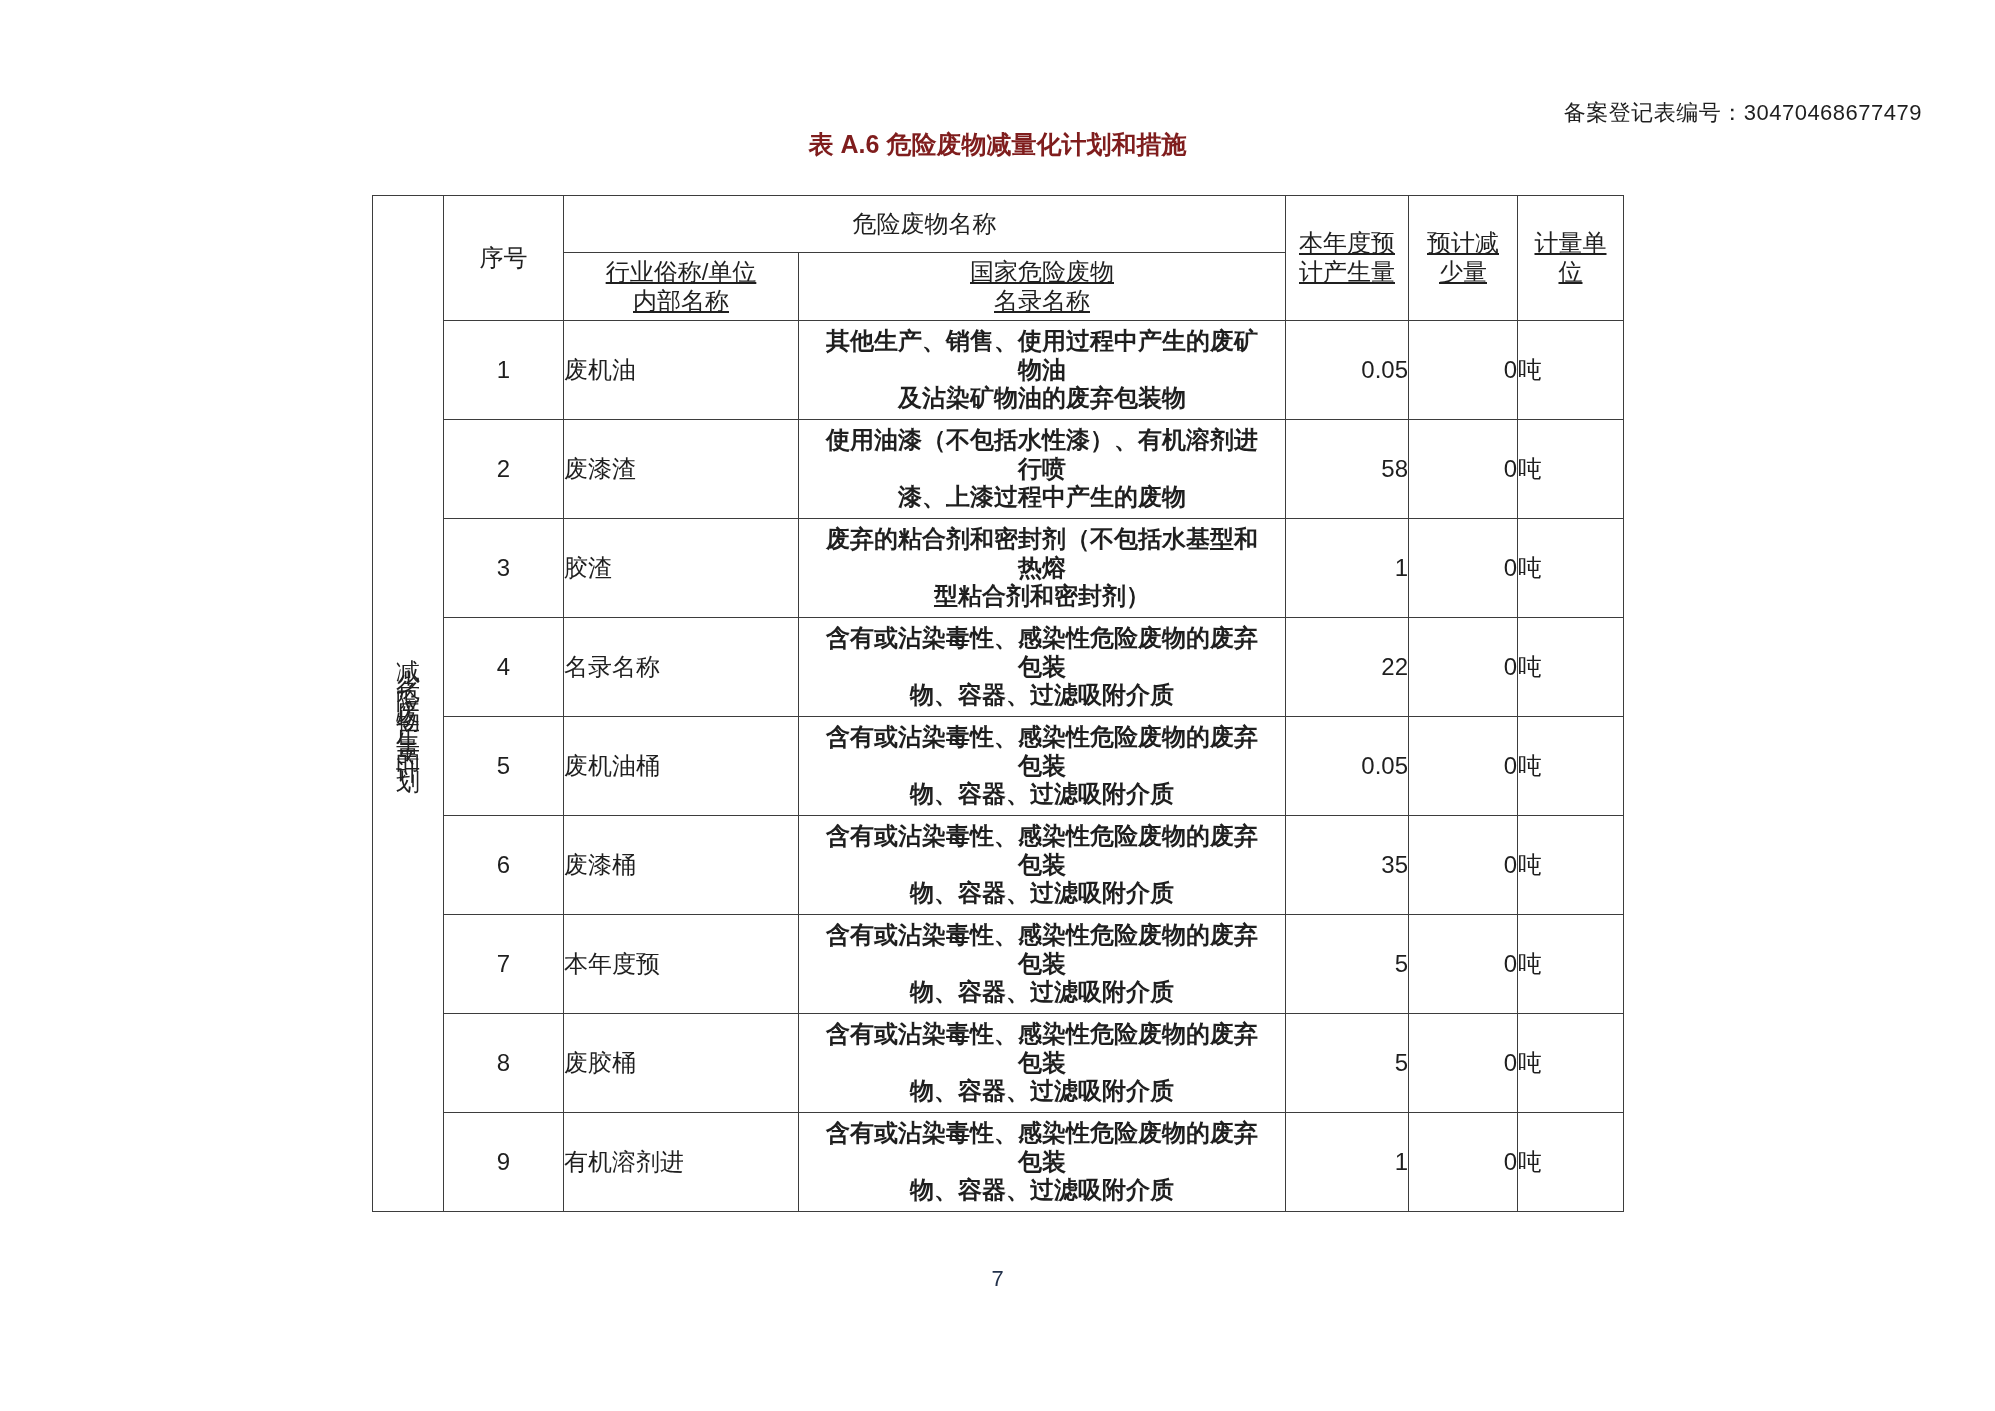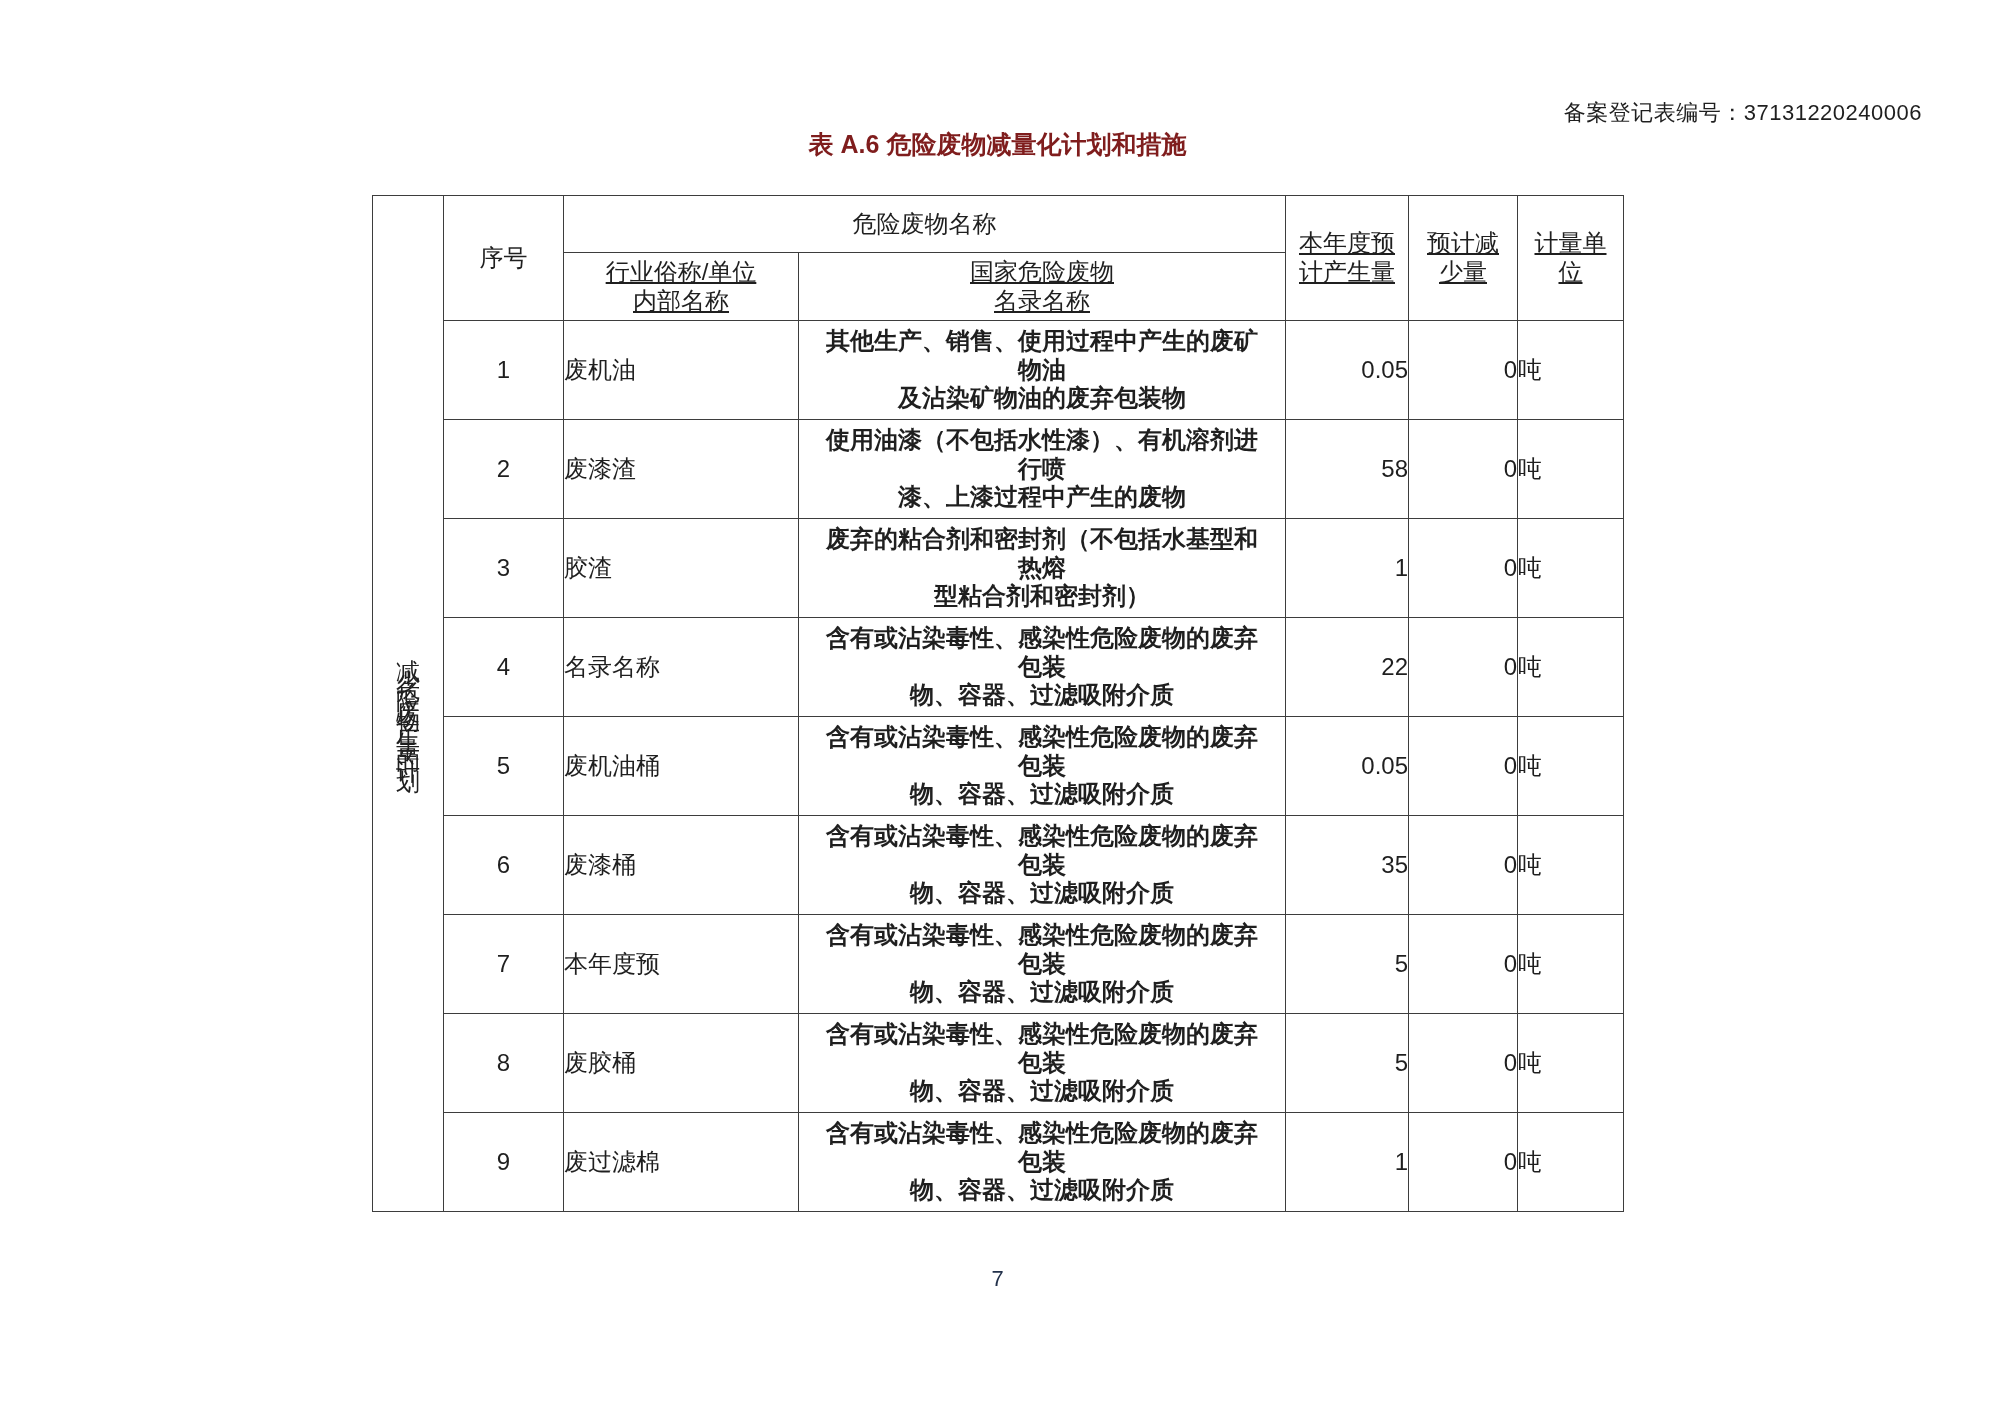"备案登记表编号：37131220240006" div.doc-number { text: 37131220240006 -> 30470468677479 }
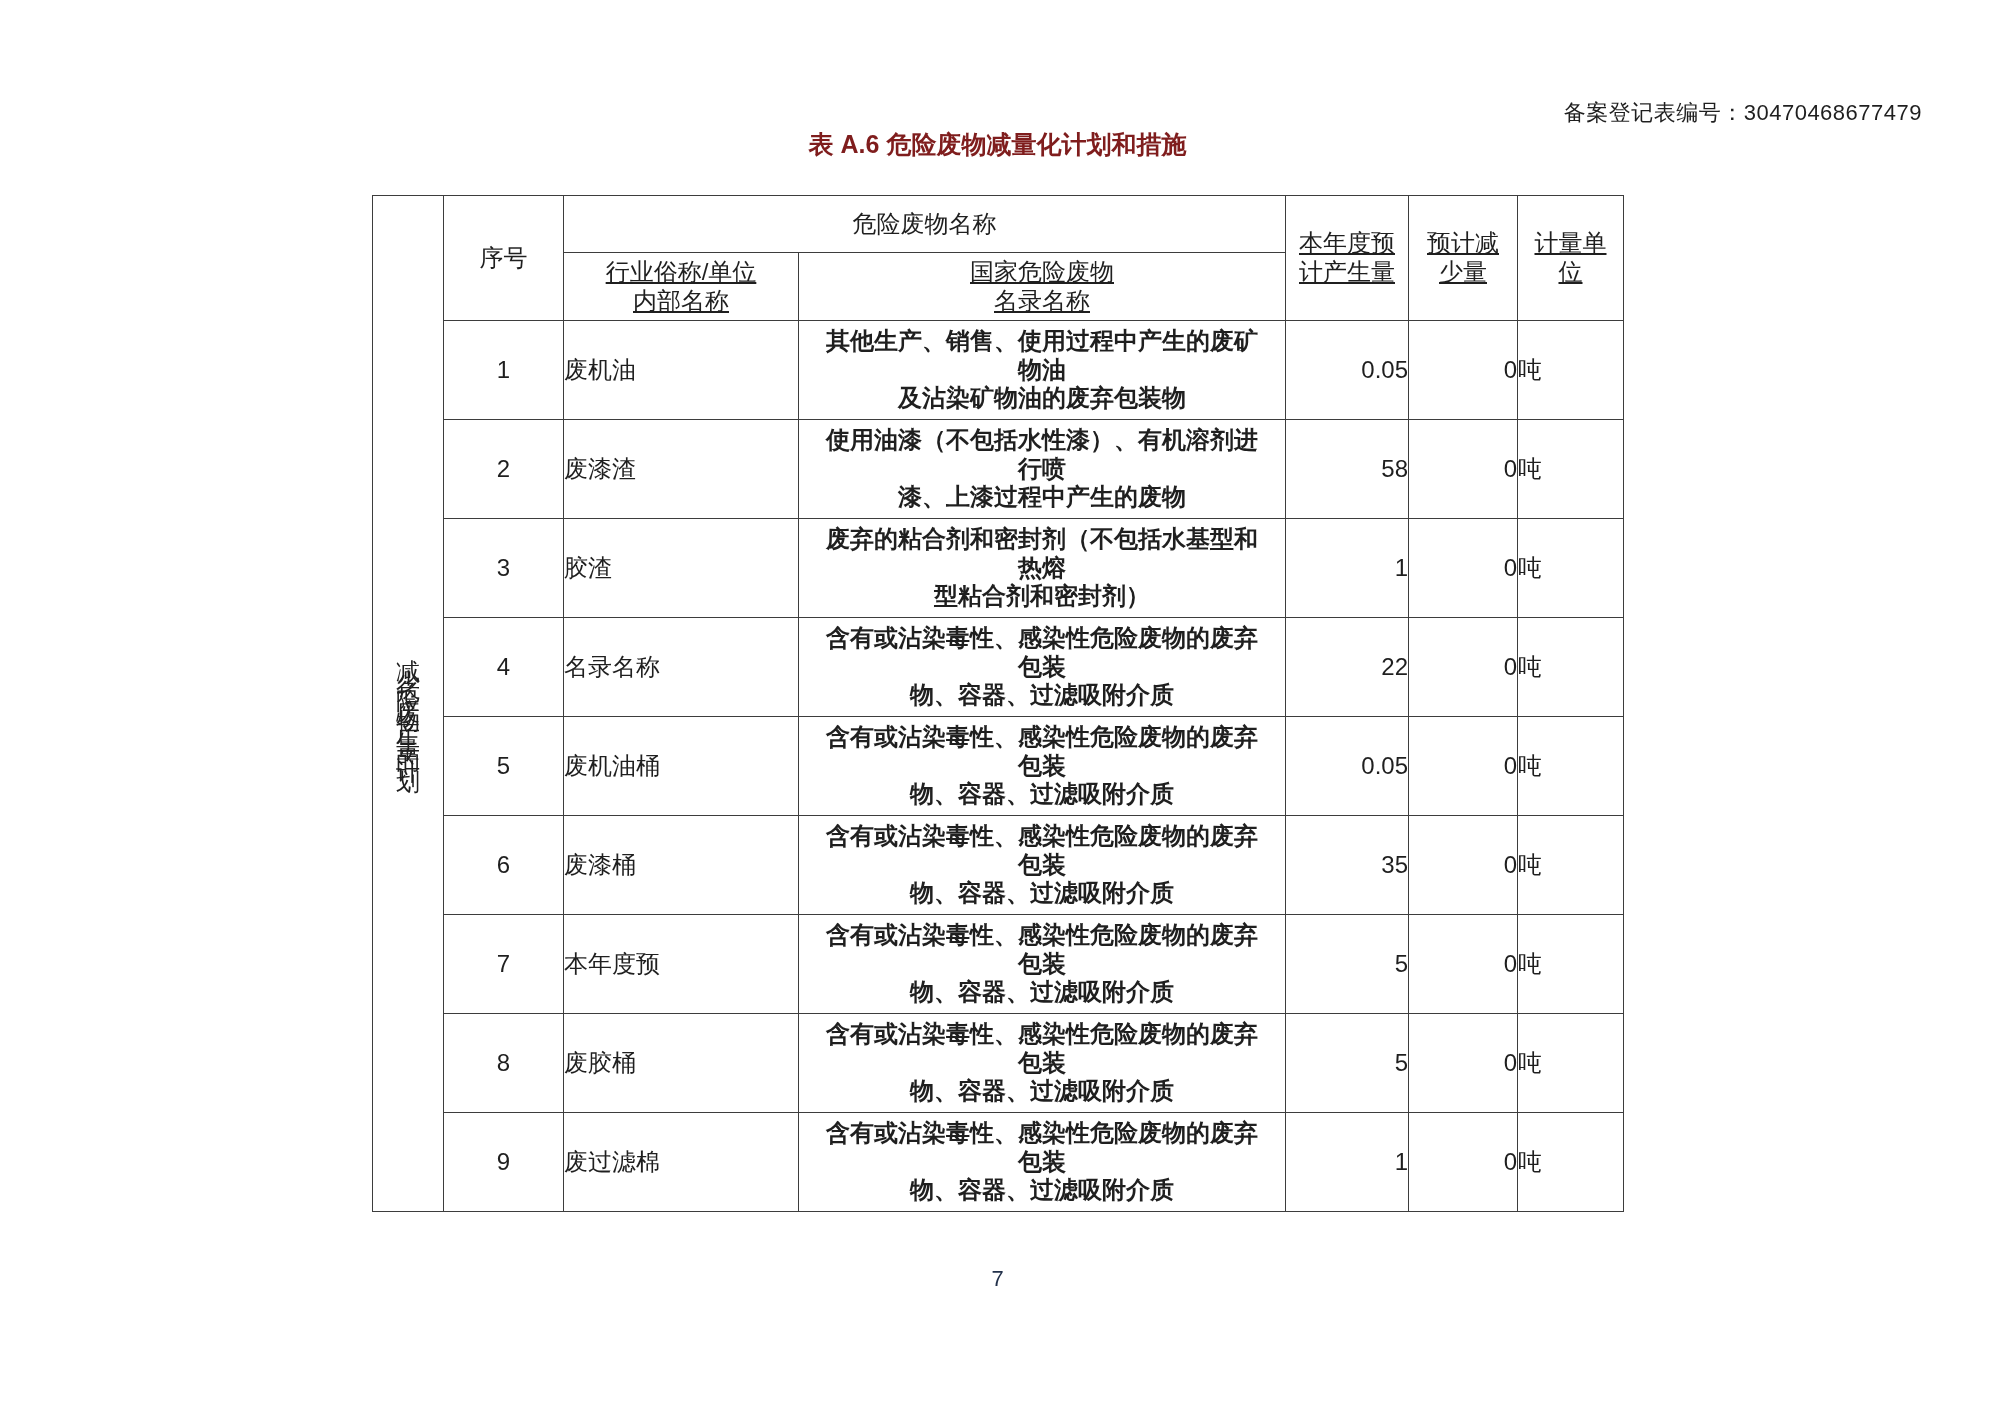"废过滤棉" td.industry-cell { text: 废过滤棉 -> 有机溶剂进 }
